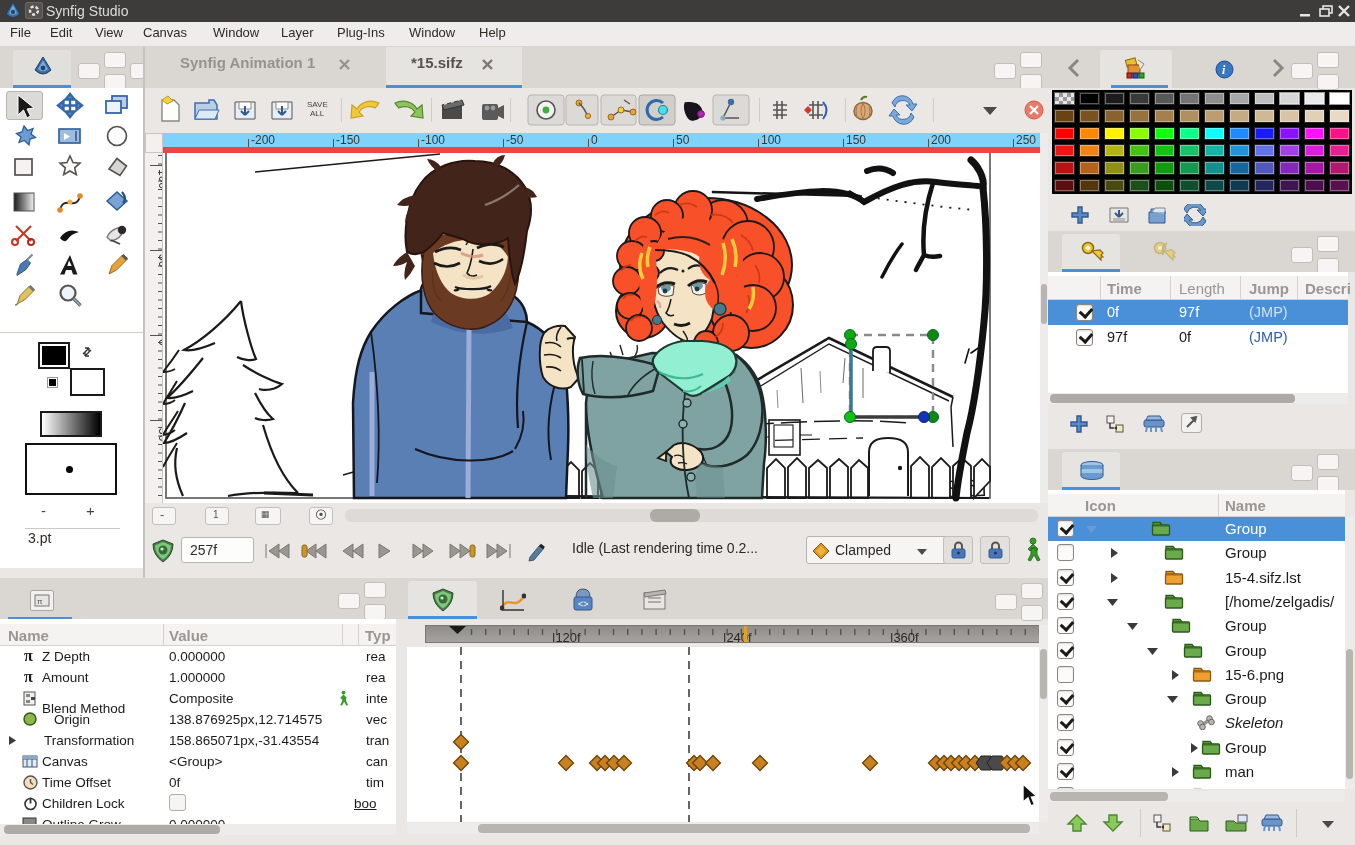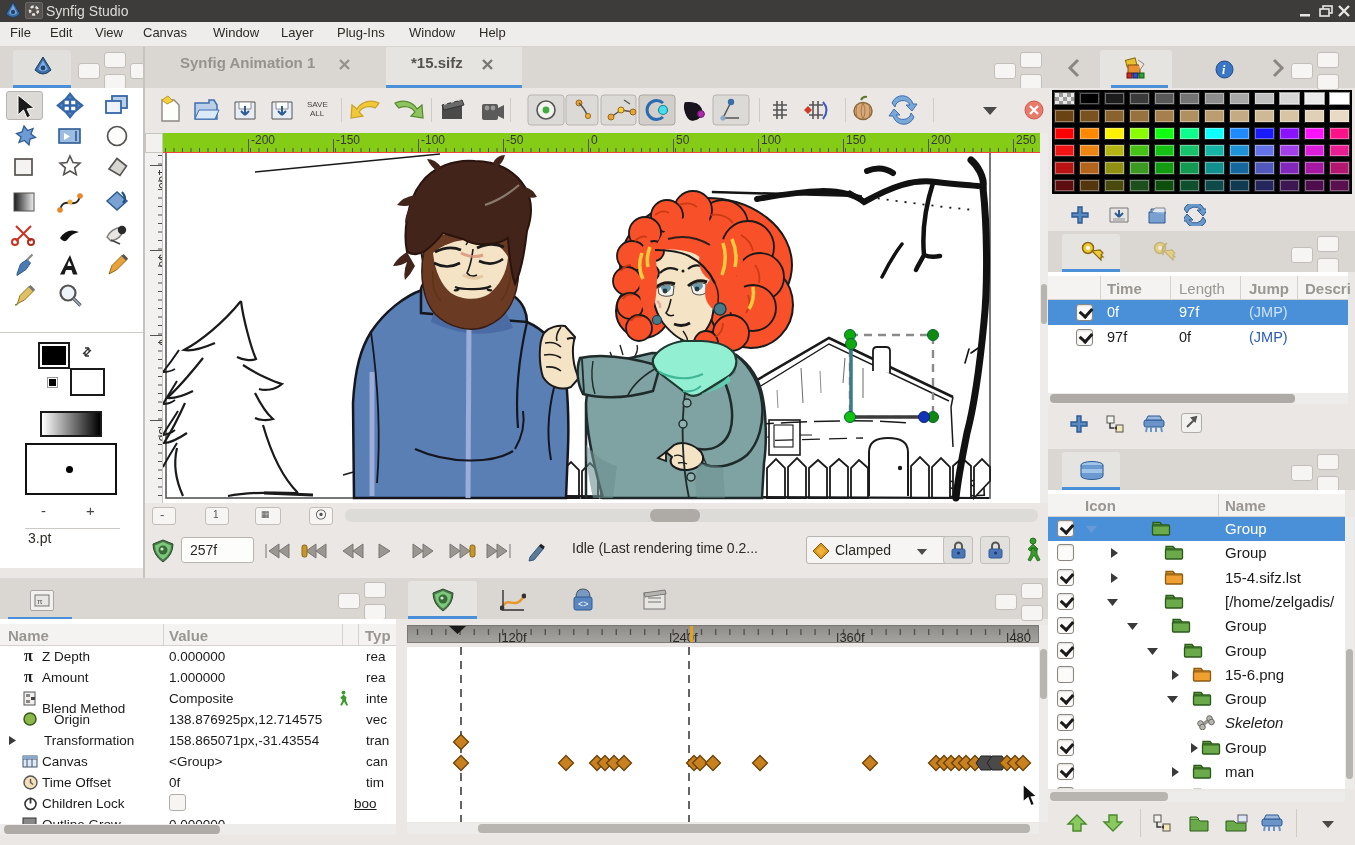"-200" div.abs { background: #84cc16 -> #7dd3fc; border-bottom: 1px solid #ef4444 -> 6px solid #ef4444 }
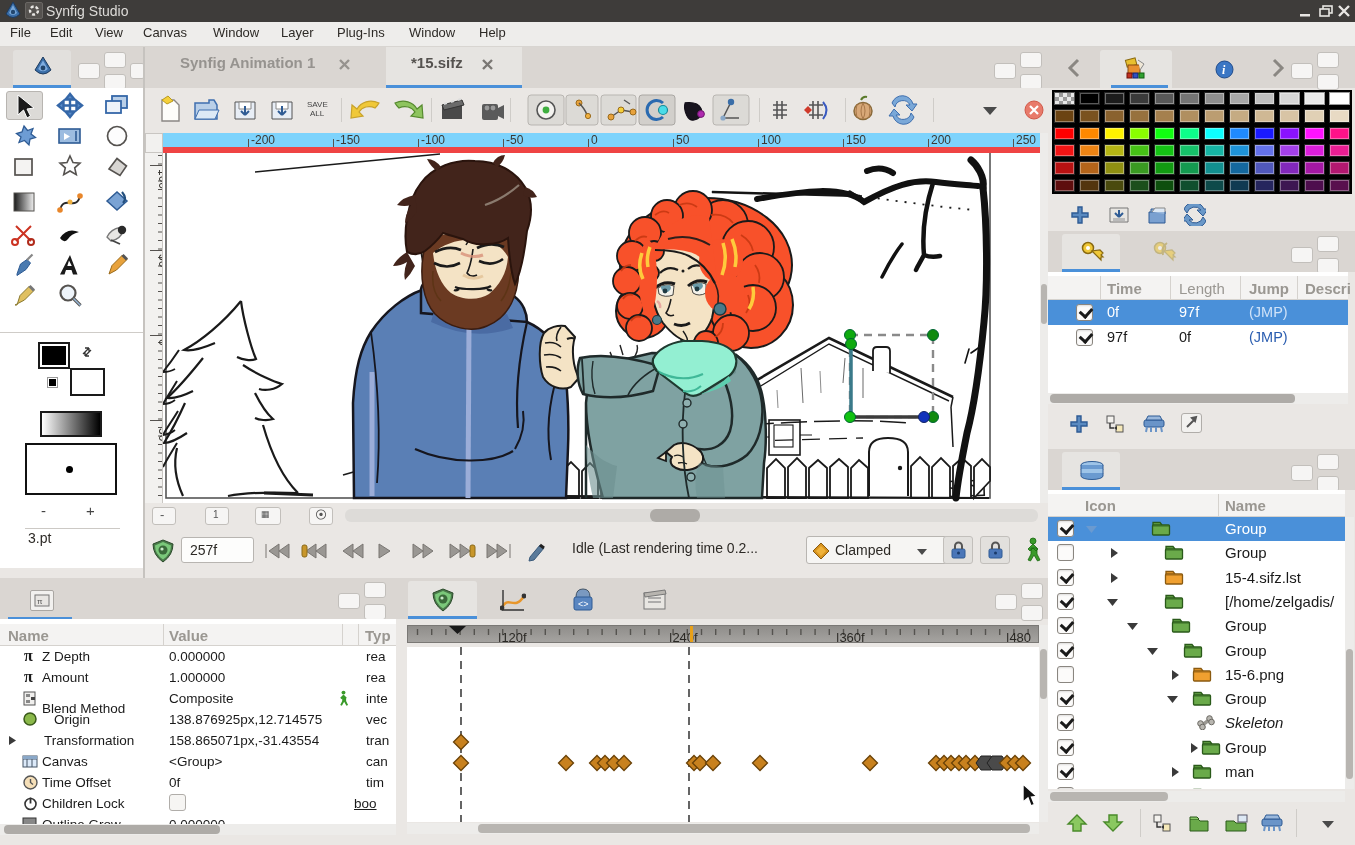"|120f" div.abs { left: 7px -> 25px; padding-left: none -> 36px }
